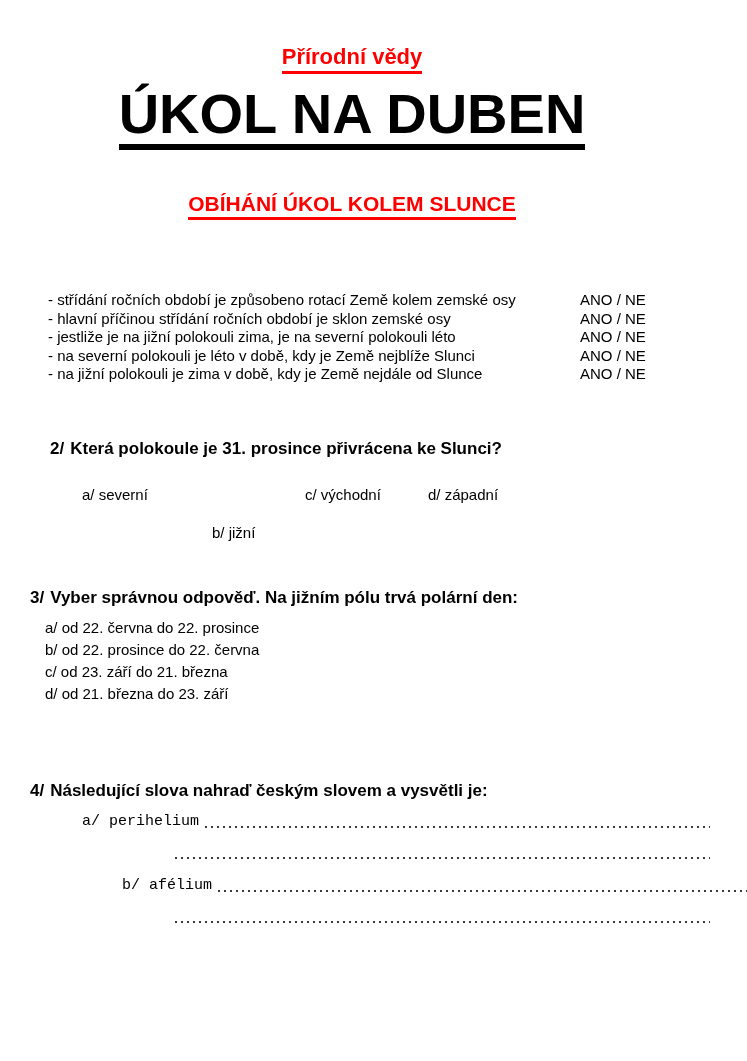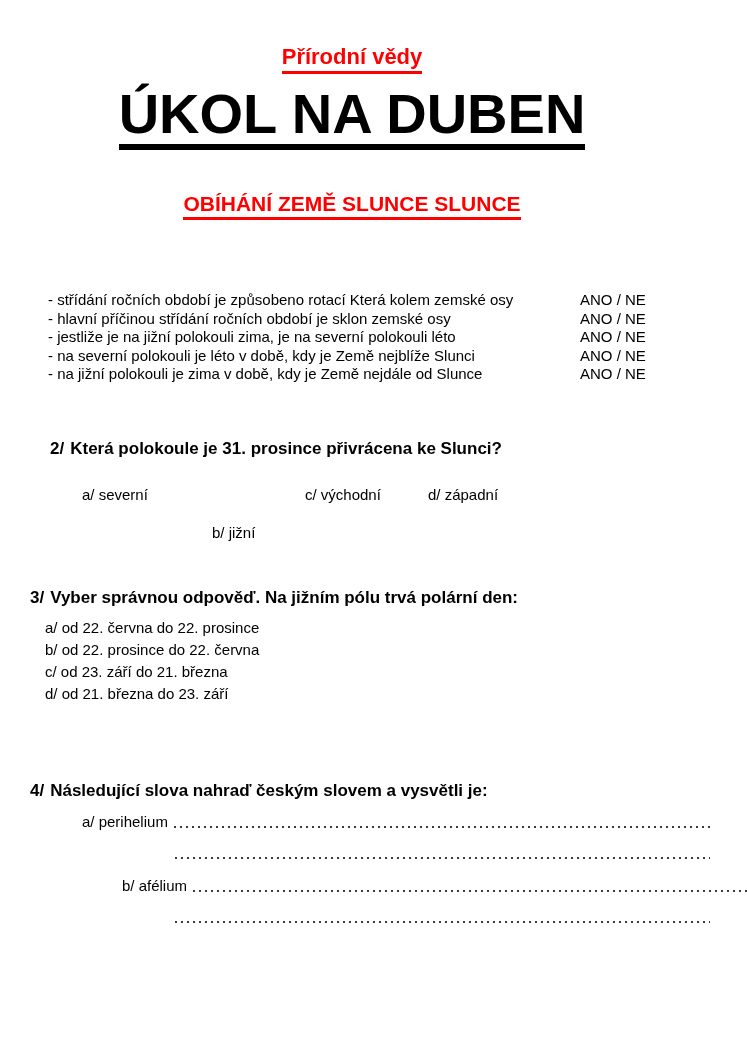"OBÍHÁNÍ ZEMĚ SLUNCE SLUNCE" span.u { text: ZEMĚ SLUNCE -> ÚKOL KOLEM }
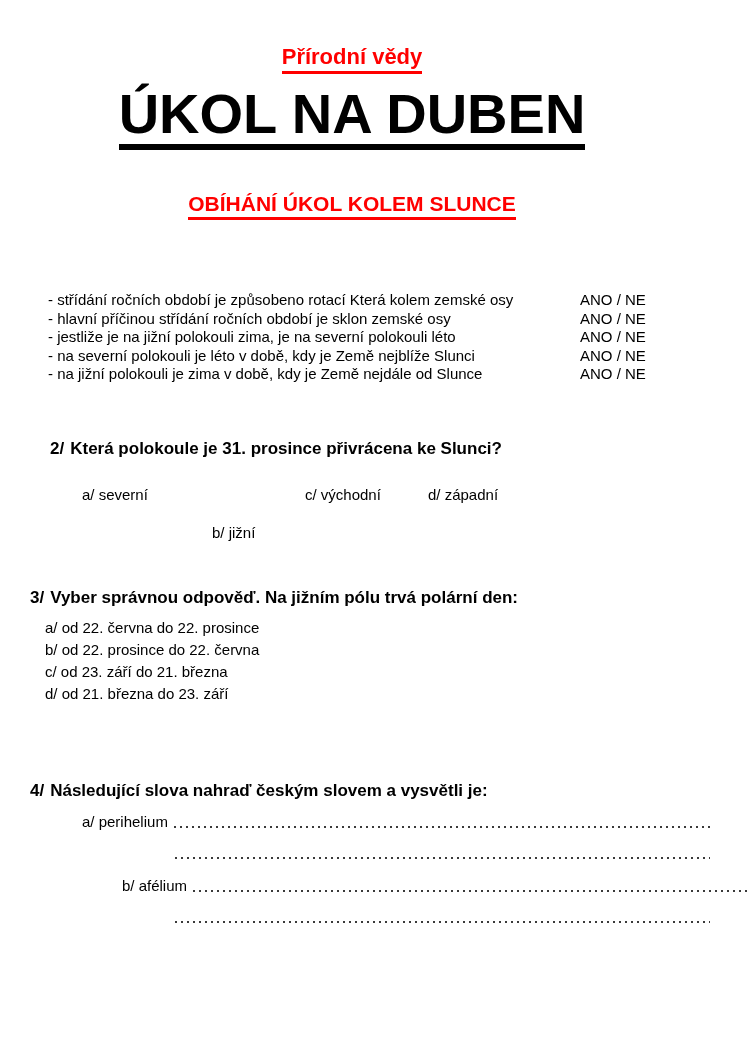"- střídání ročních období je" span.stmt { text: Která -> Země }
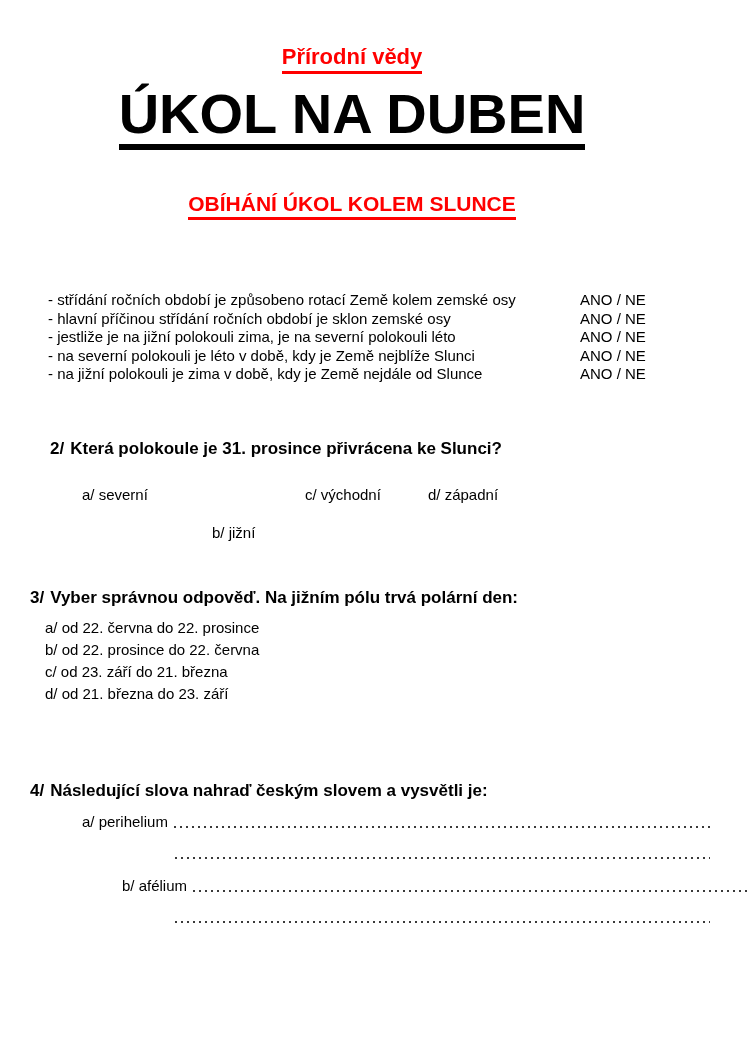"a/ perihelium" .fill-row { font-family: none -> Liberation Mono, monospace }
